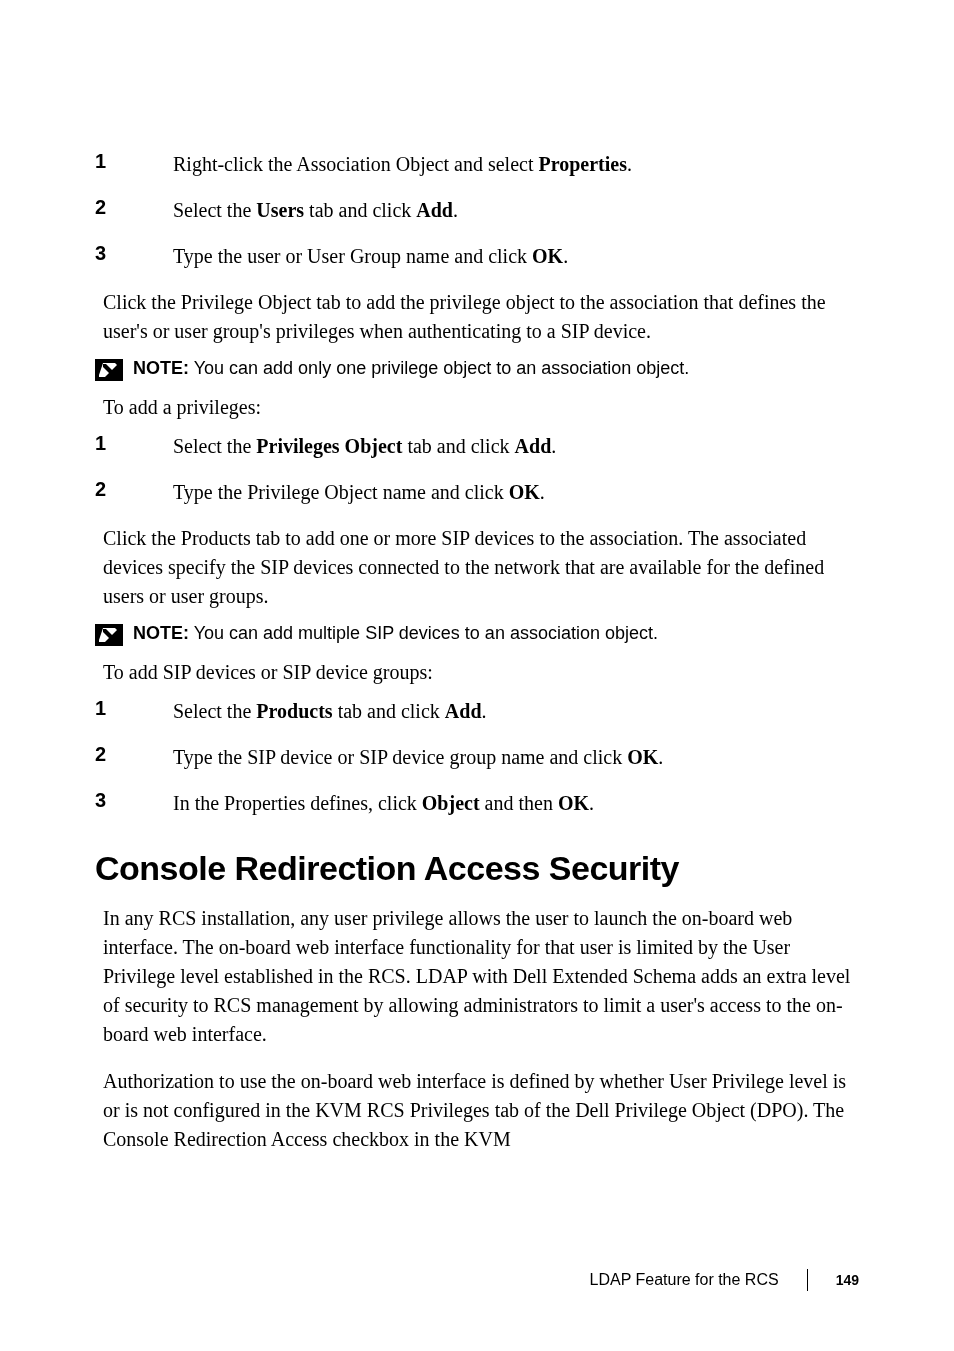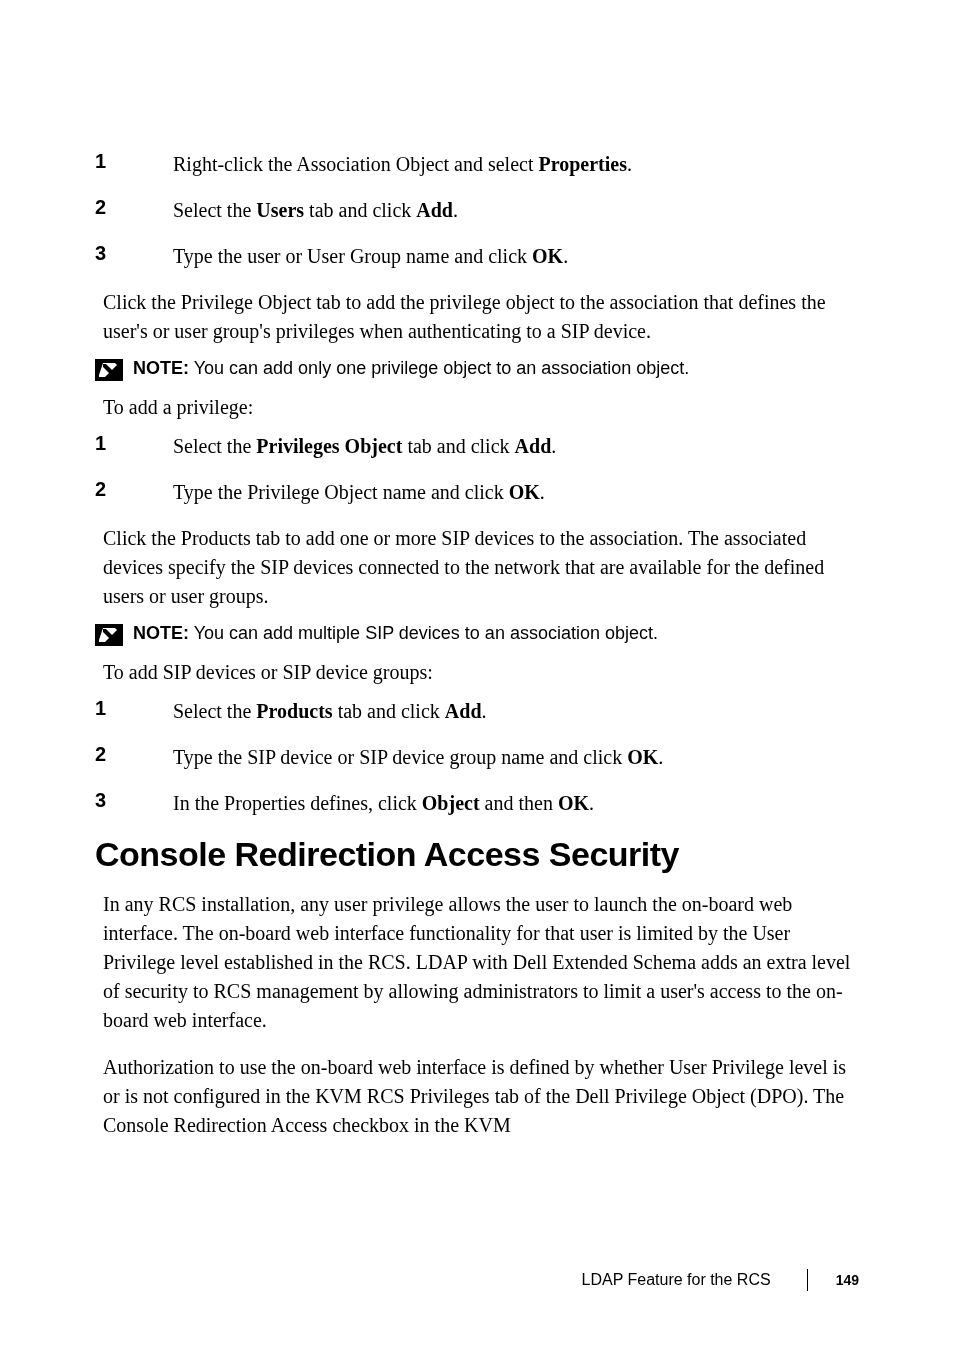"To add a privilege:" p.body-para { text: privilege -> privileges }
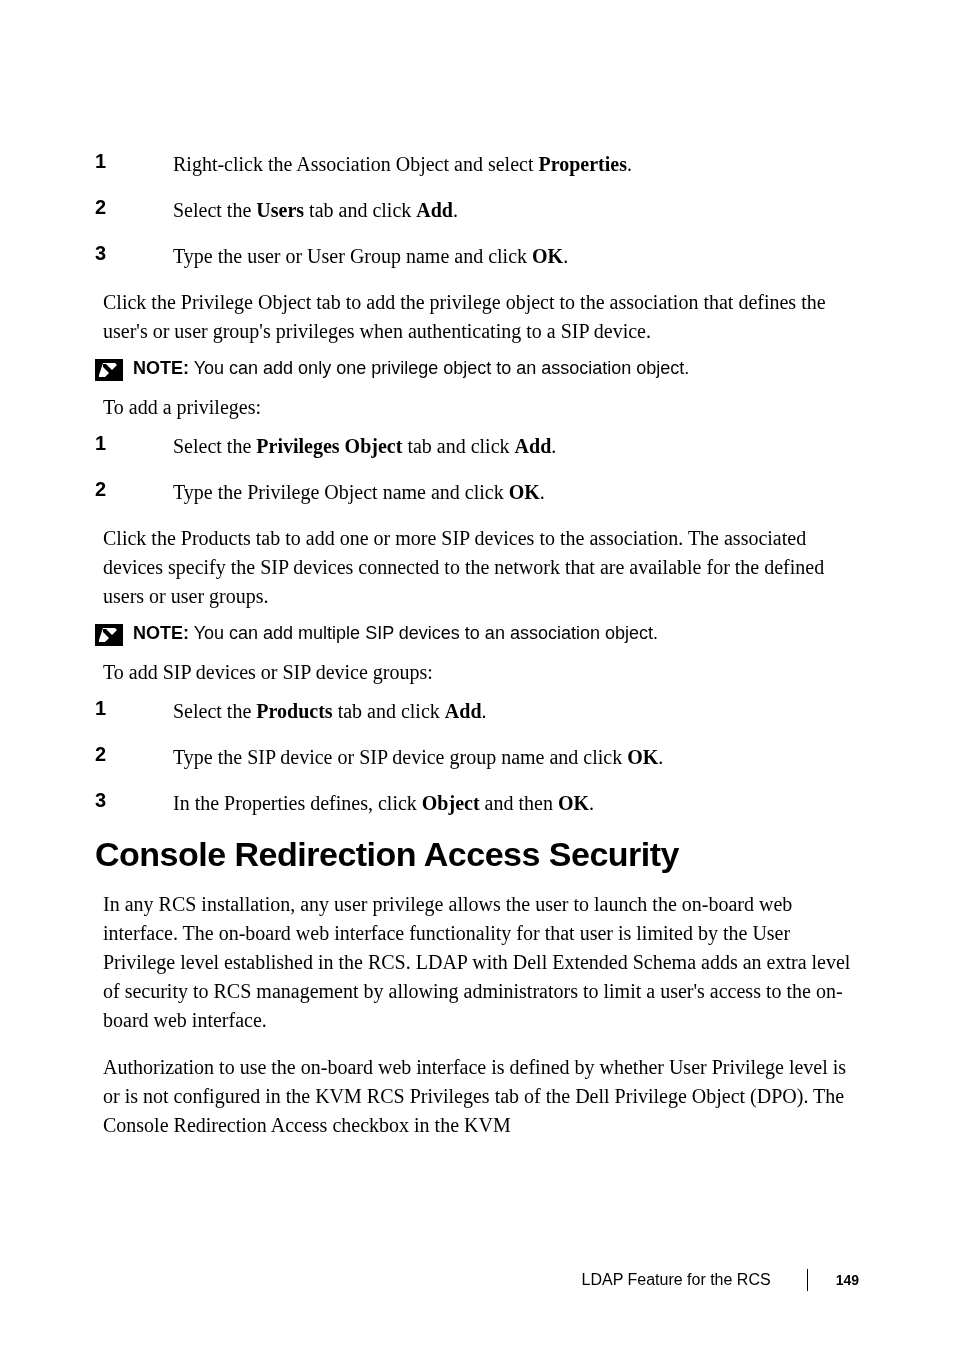"Console Redirection Access Security" .section-heading { margin-top: 18px -> 32px }
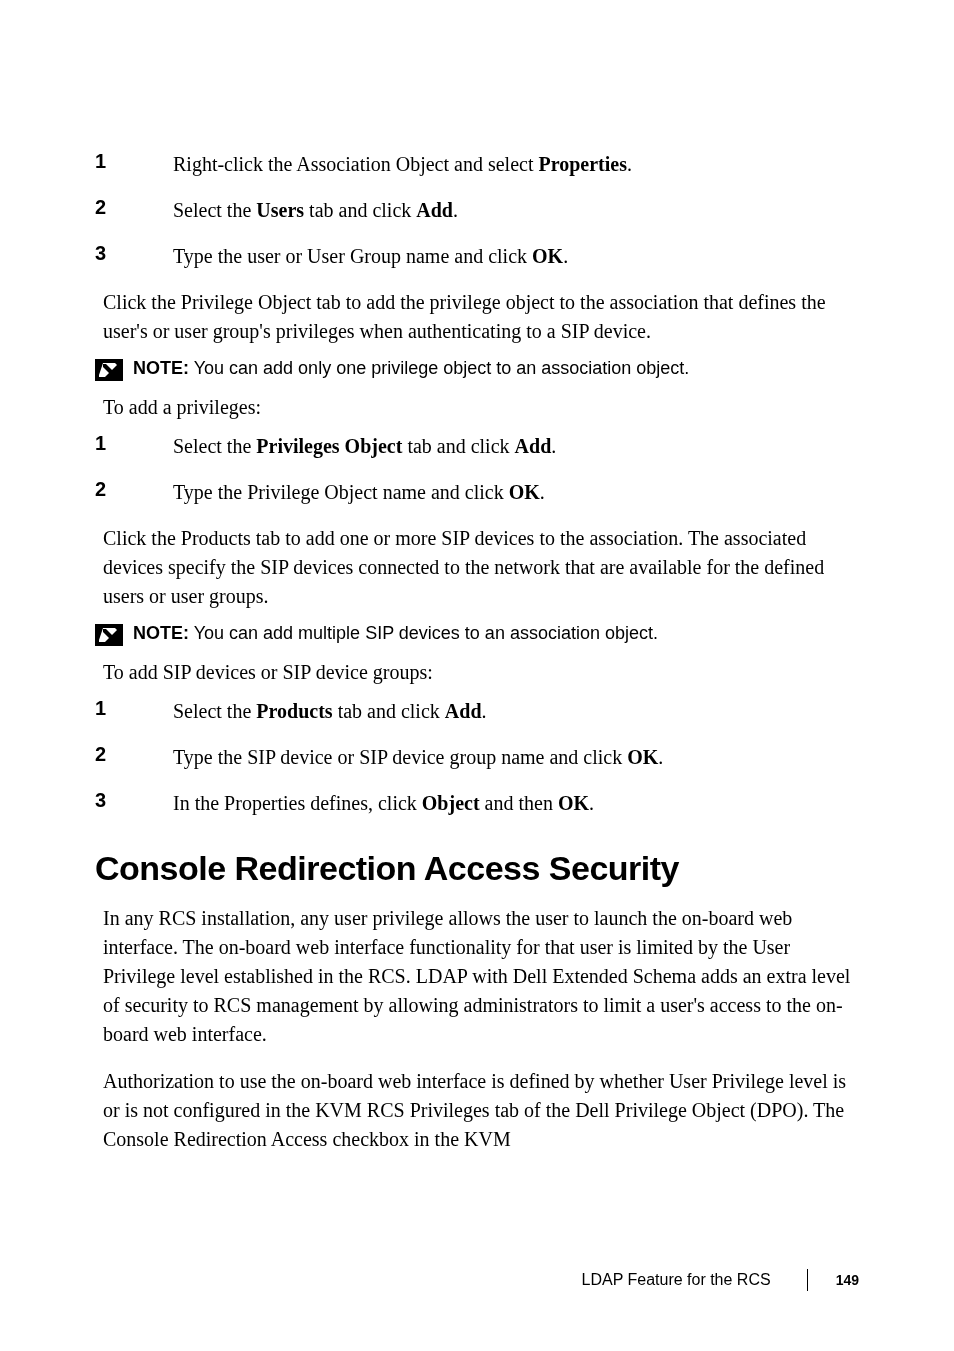"LDAP Feature for the RCS" .footer-text { margin-right: 36px -> 28px }
